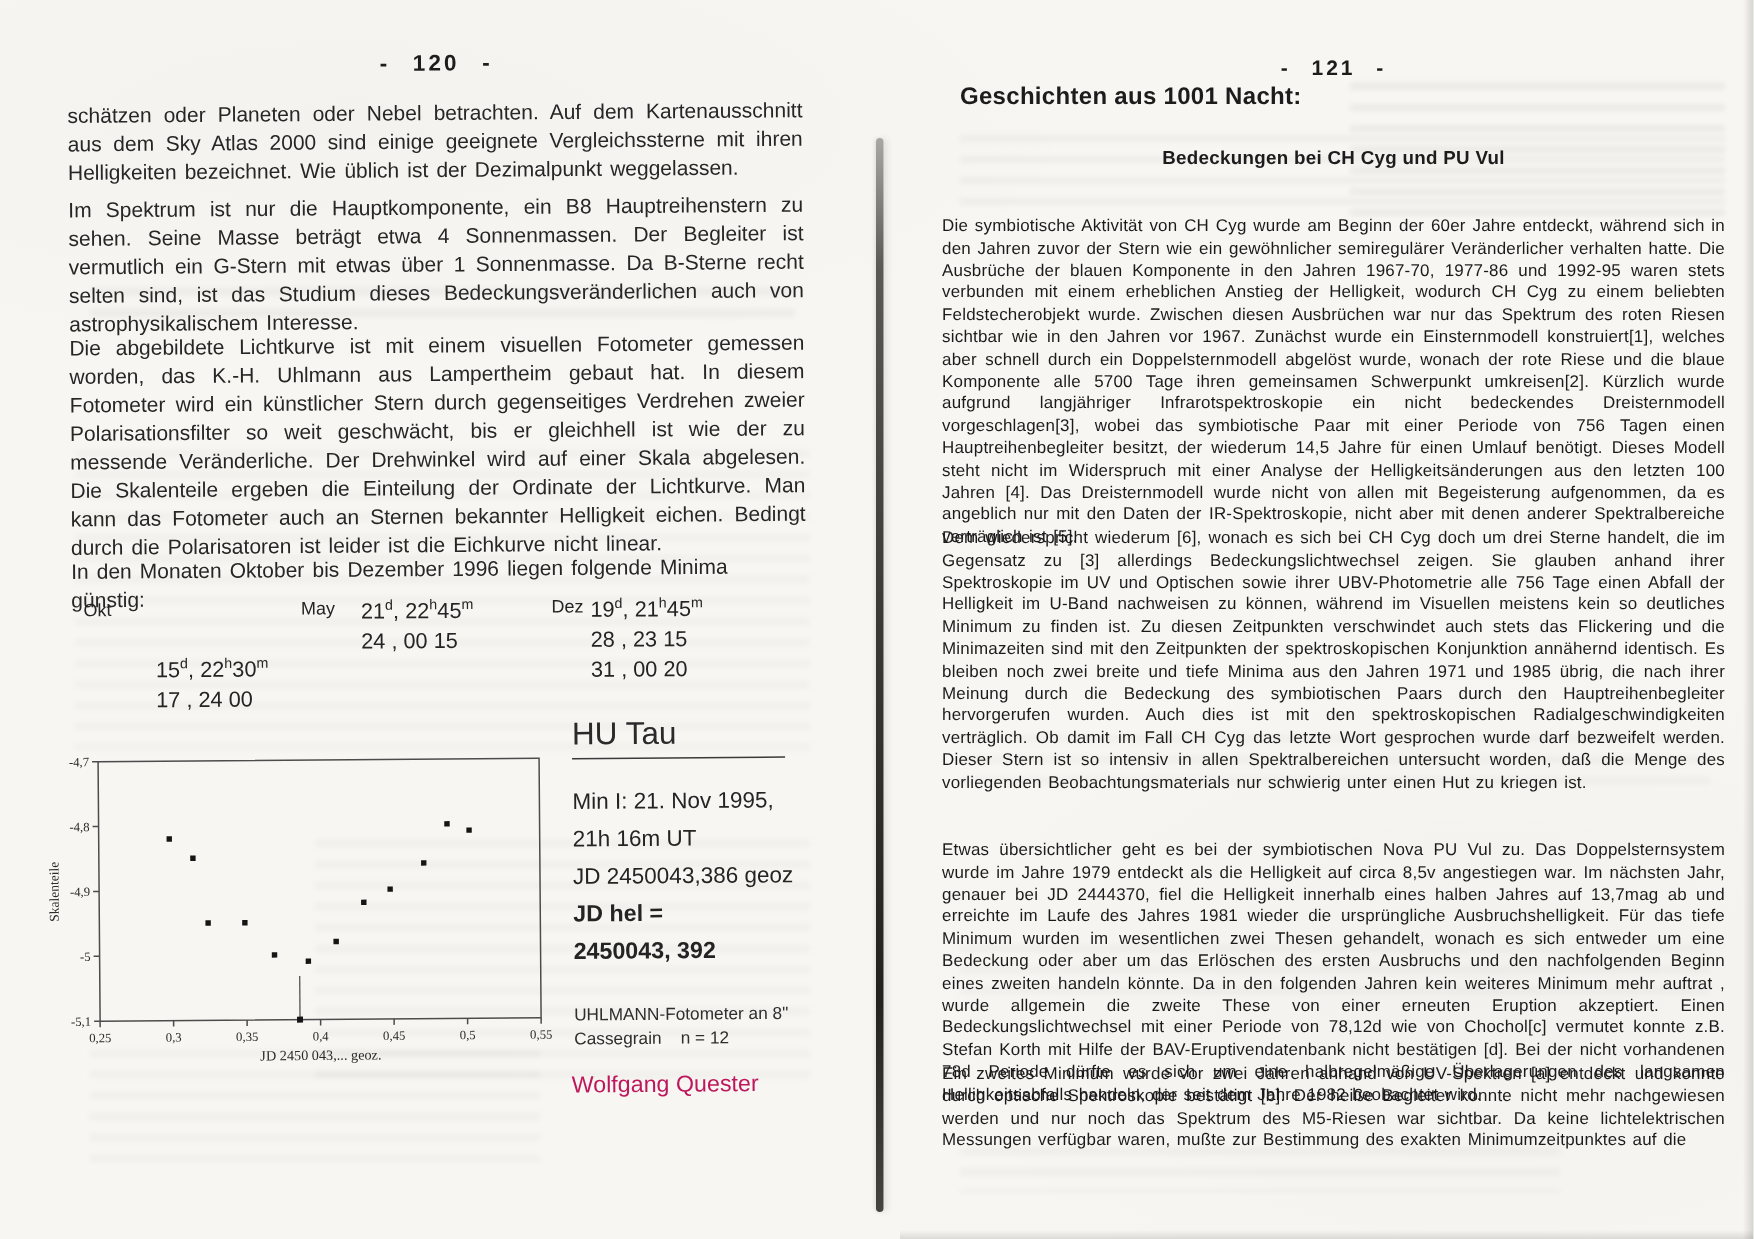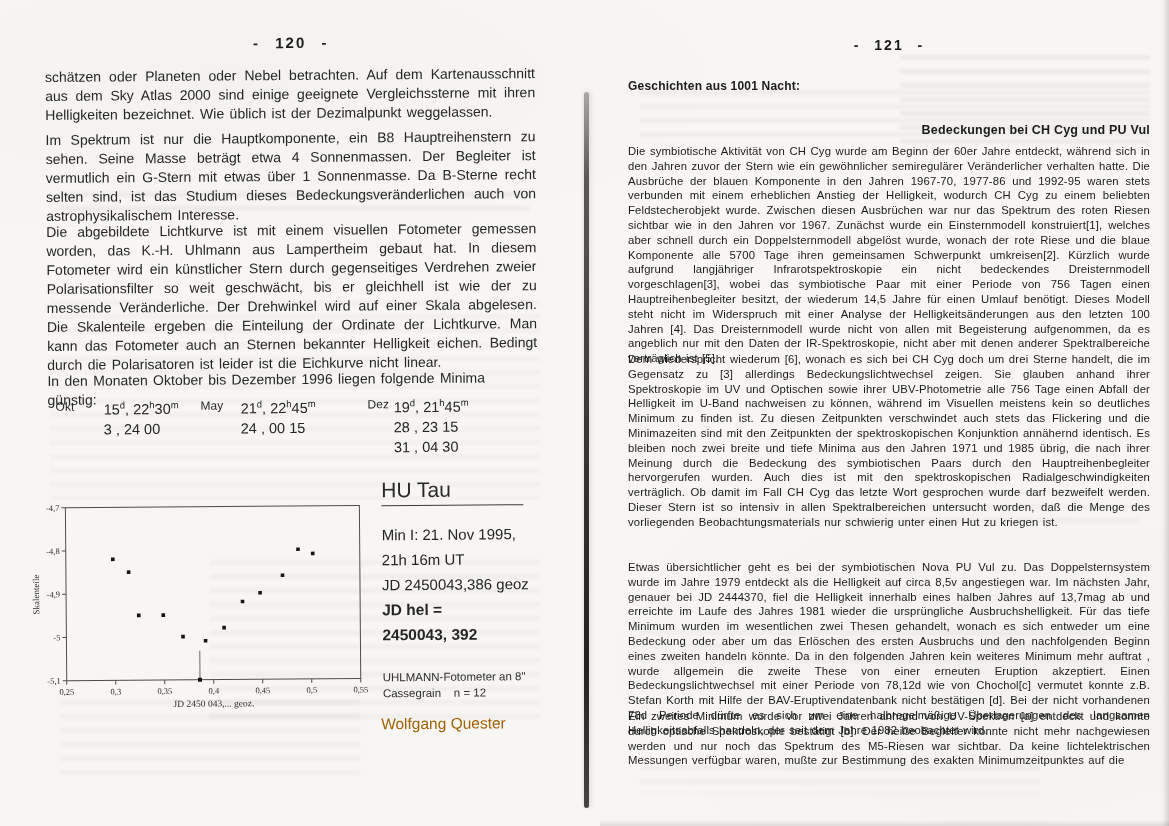"Geschichten aus 1001 Nacht:" .kicker { font-size: 12px -> 16px; left: 0 -> 12px; margin-top: 23px -> none }
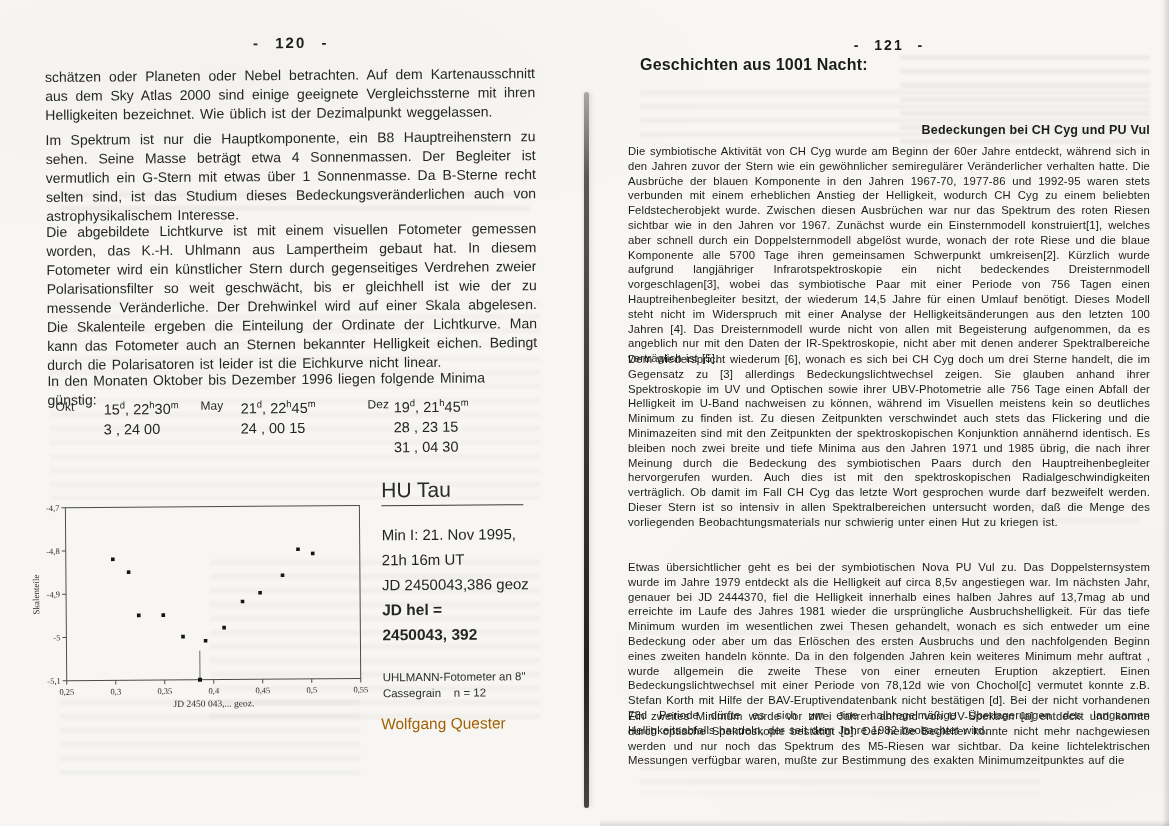"Bedeckungen bei CH Cyg und" .article-title { margin-top: 25px -> none; text-align: right -> center }
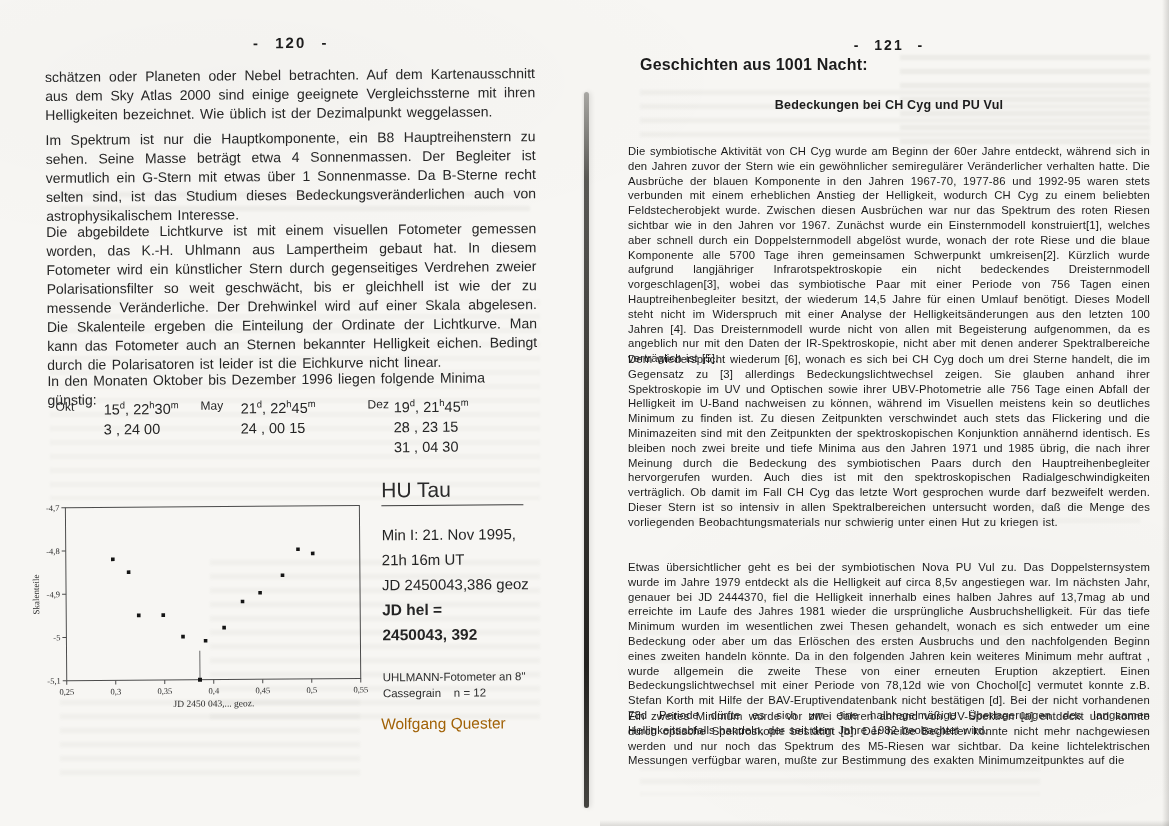"15d, 22h30m" div.min-vals { margin-top: none -> 38px }
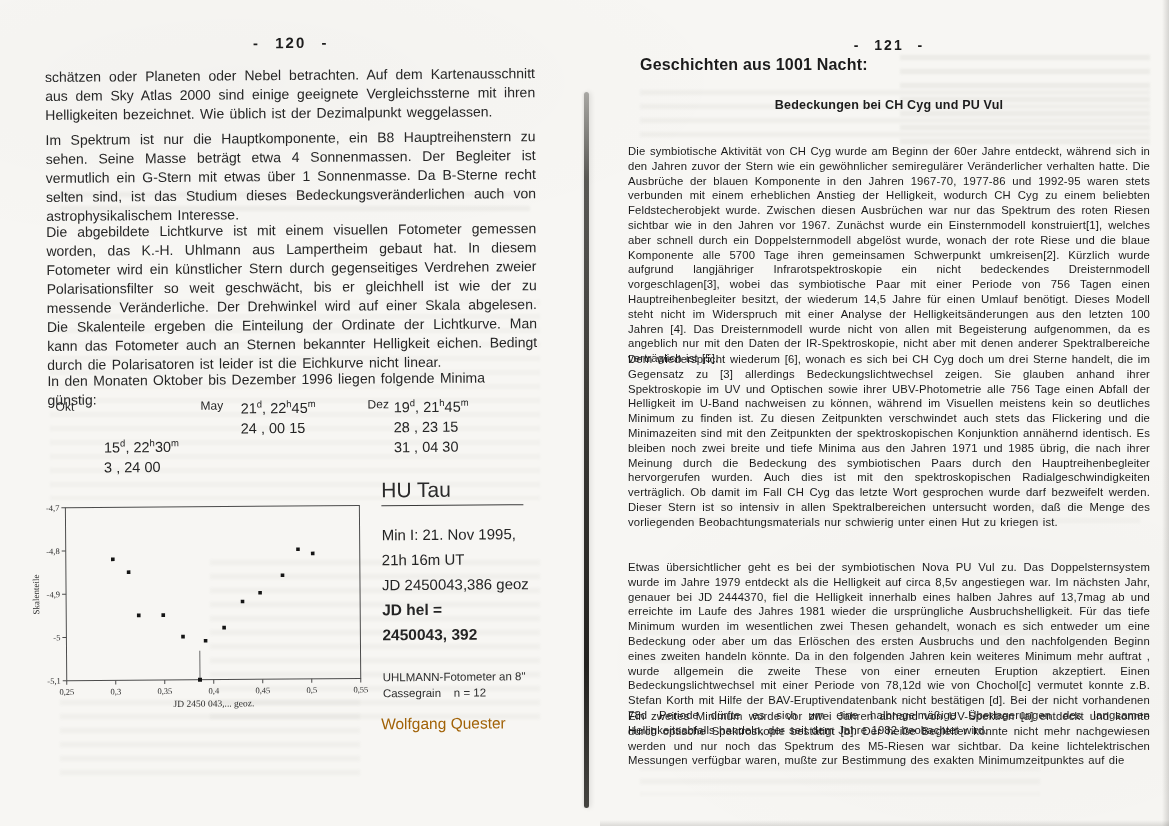"31 , 04 30" div { text: 04 30 -> 00 20 }
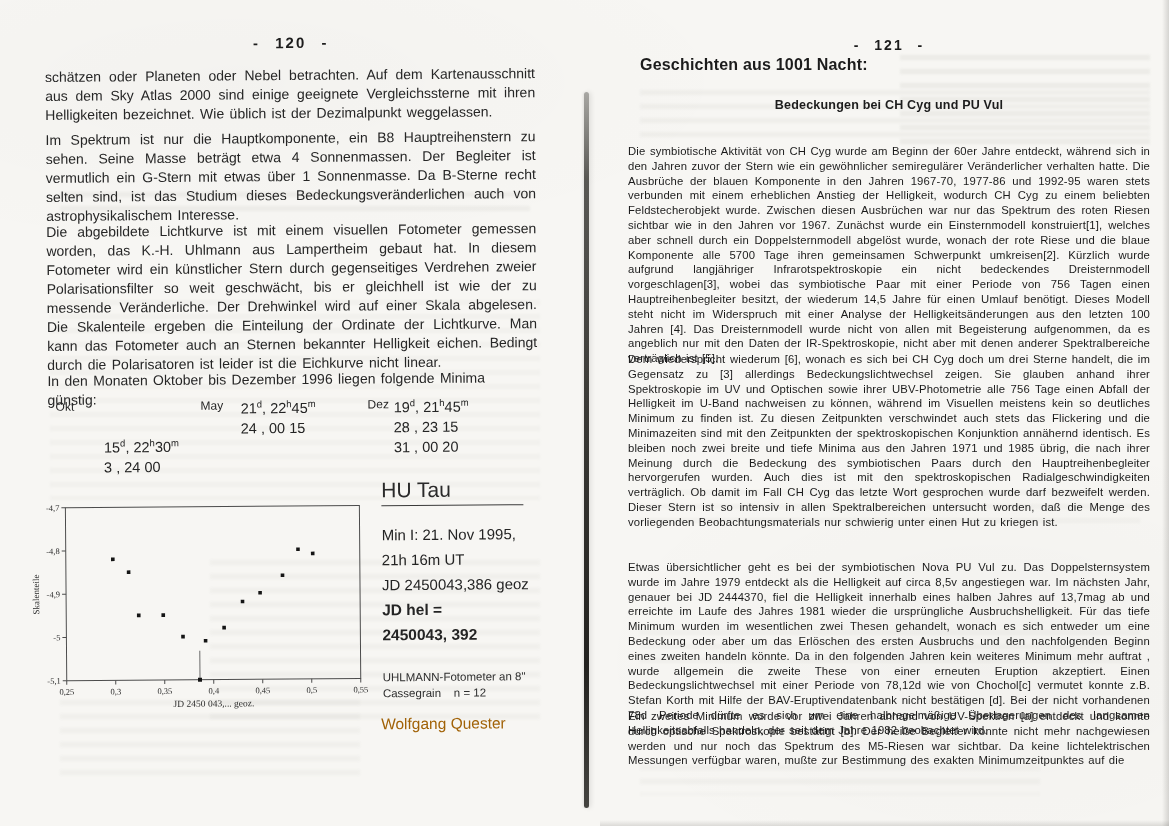"3 , 24 00" div { text: 3 -> 17 }
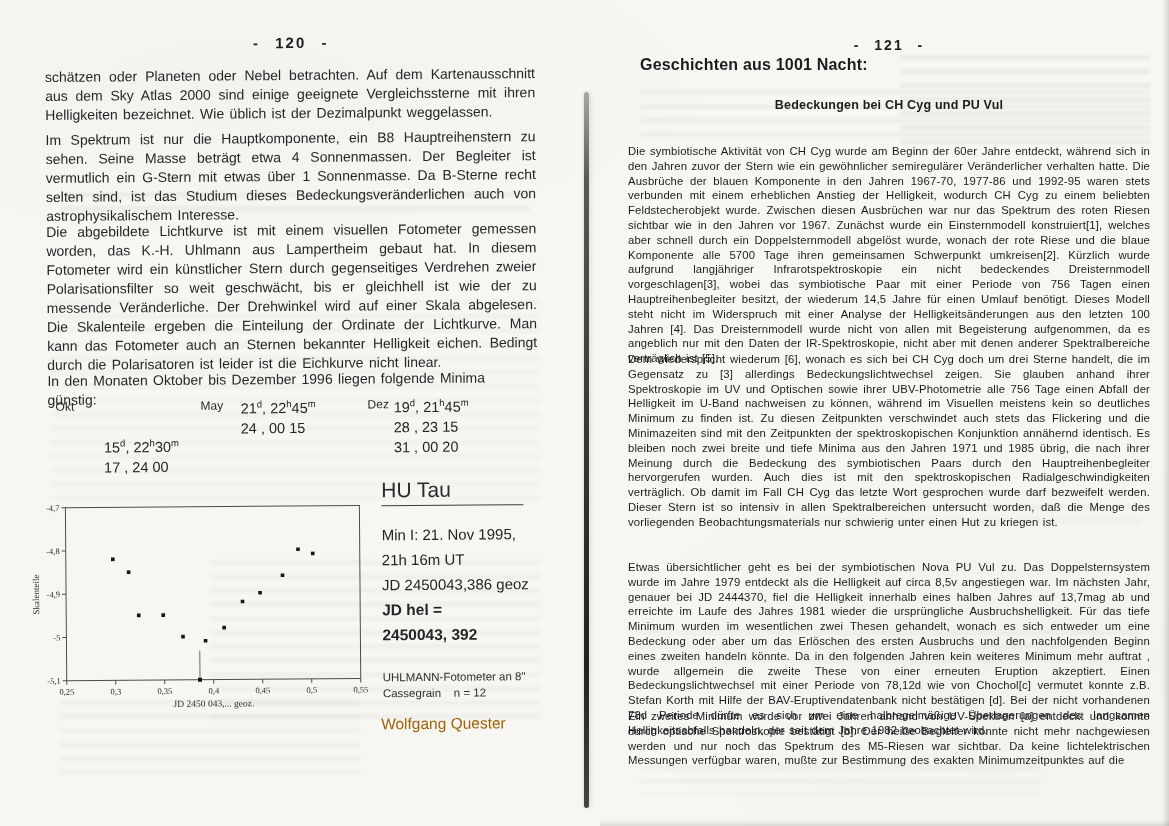"Wolfgang Quester" .author { color: #a16207 -> #be185d }
